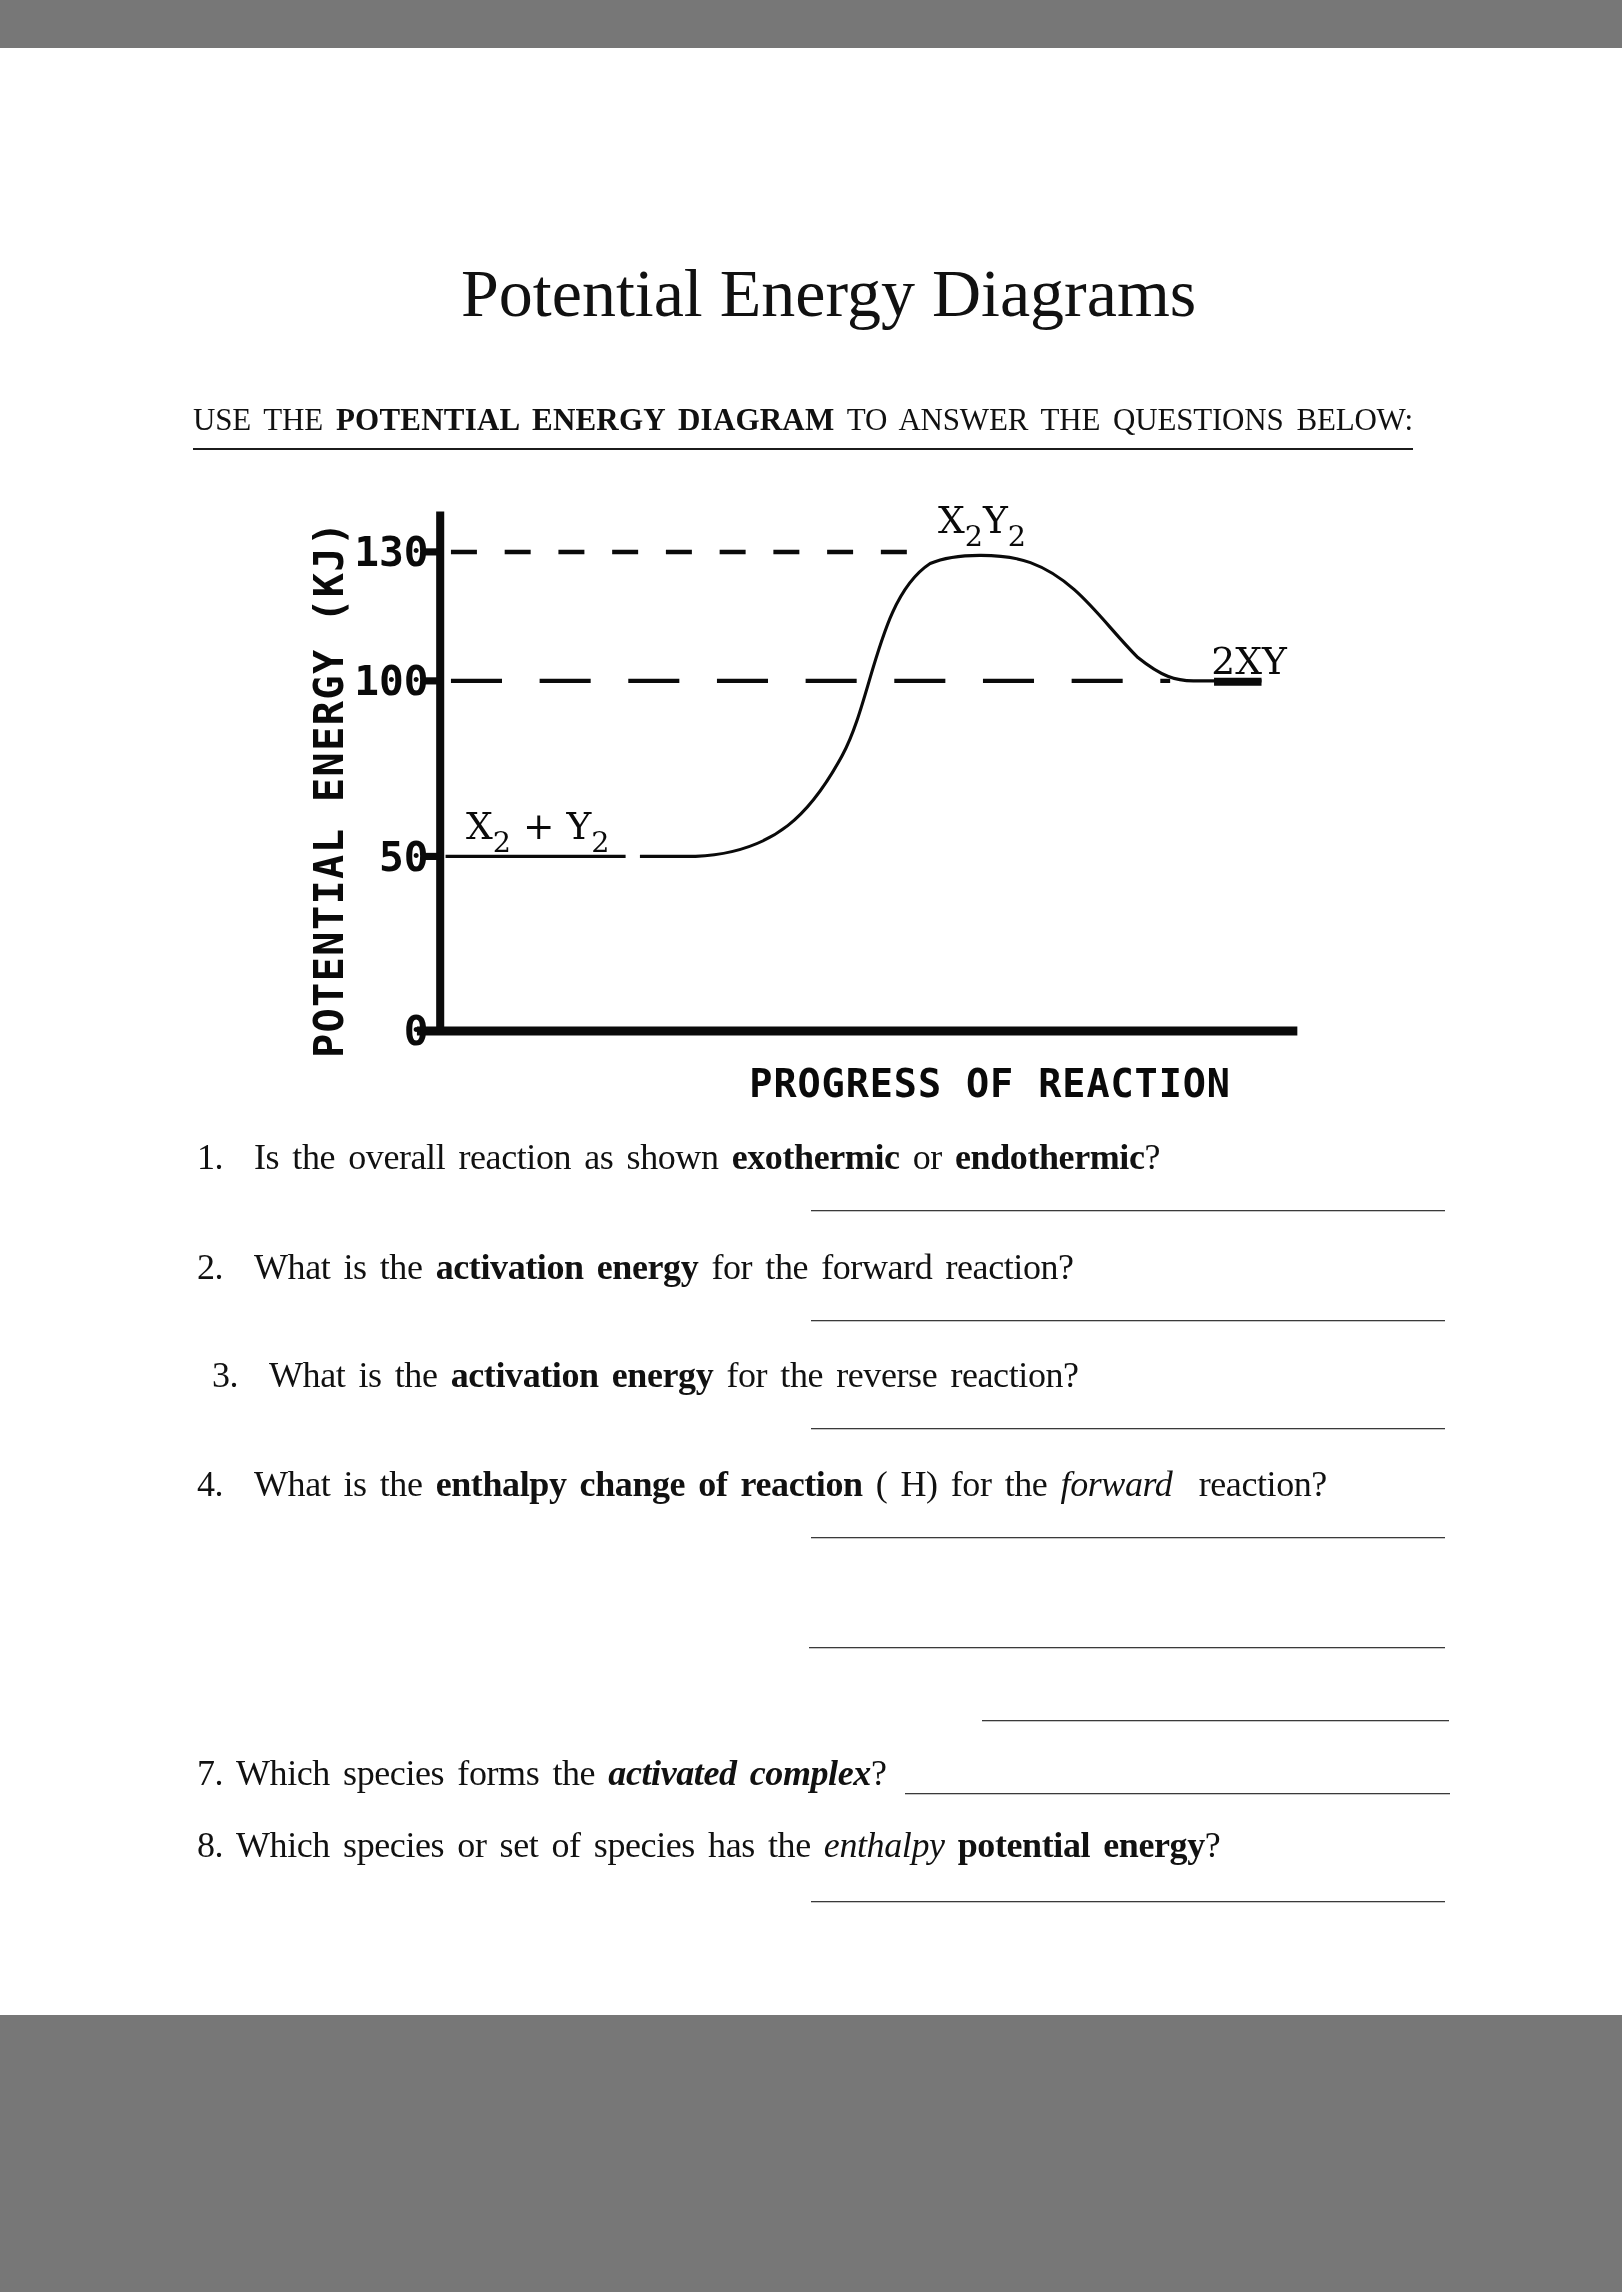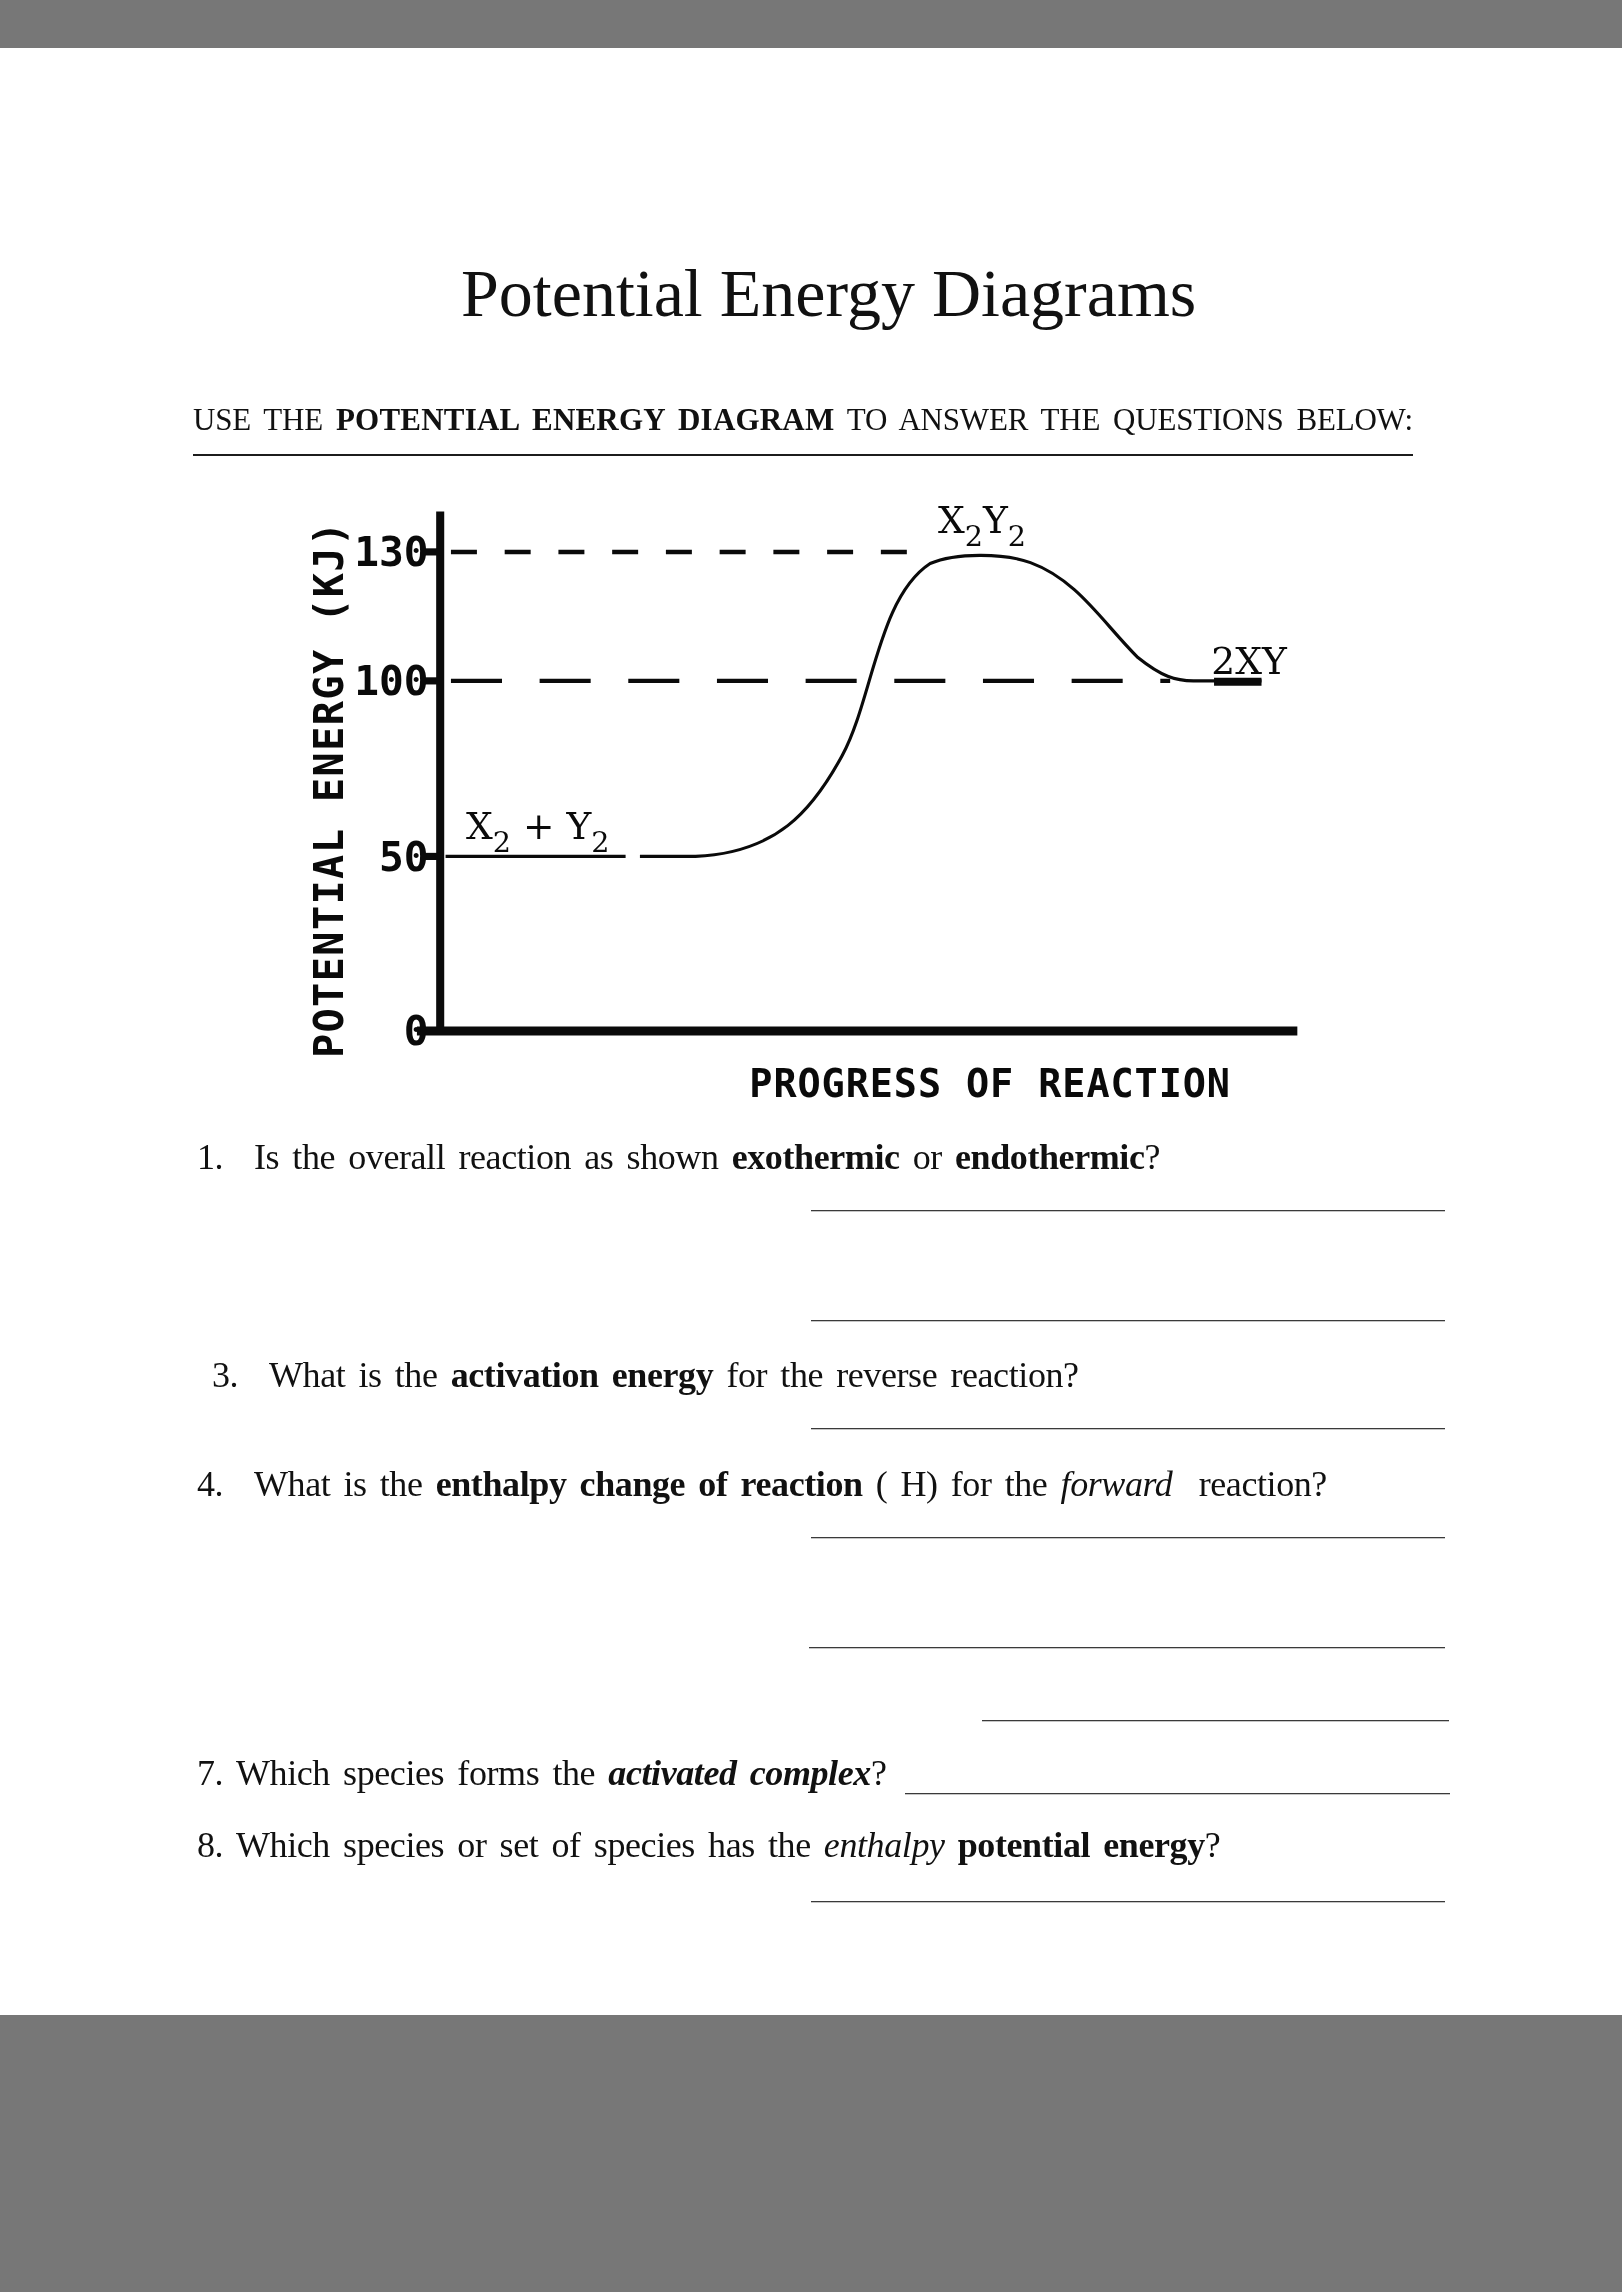"USE THE POTENTIAL ENERGY DIAGRAM" .heading { padding-bottom: 16px -> 10px }
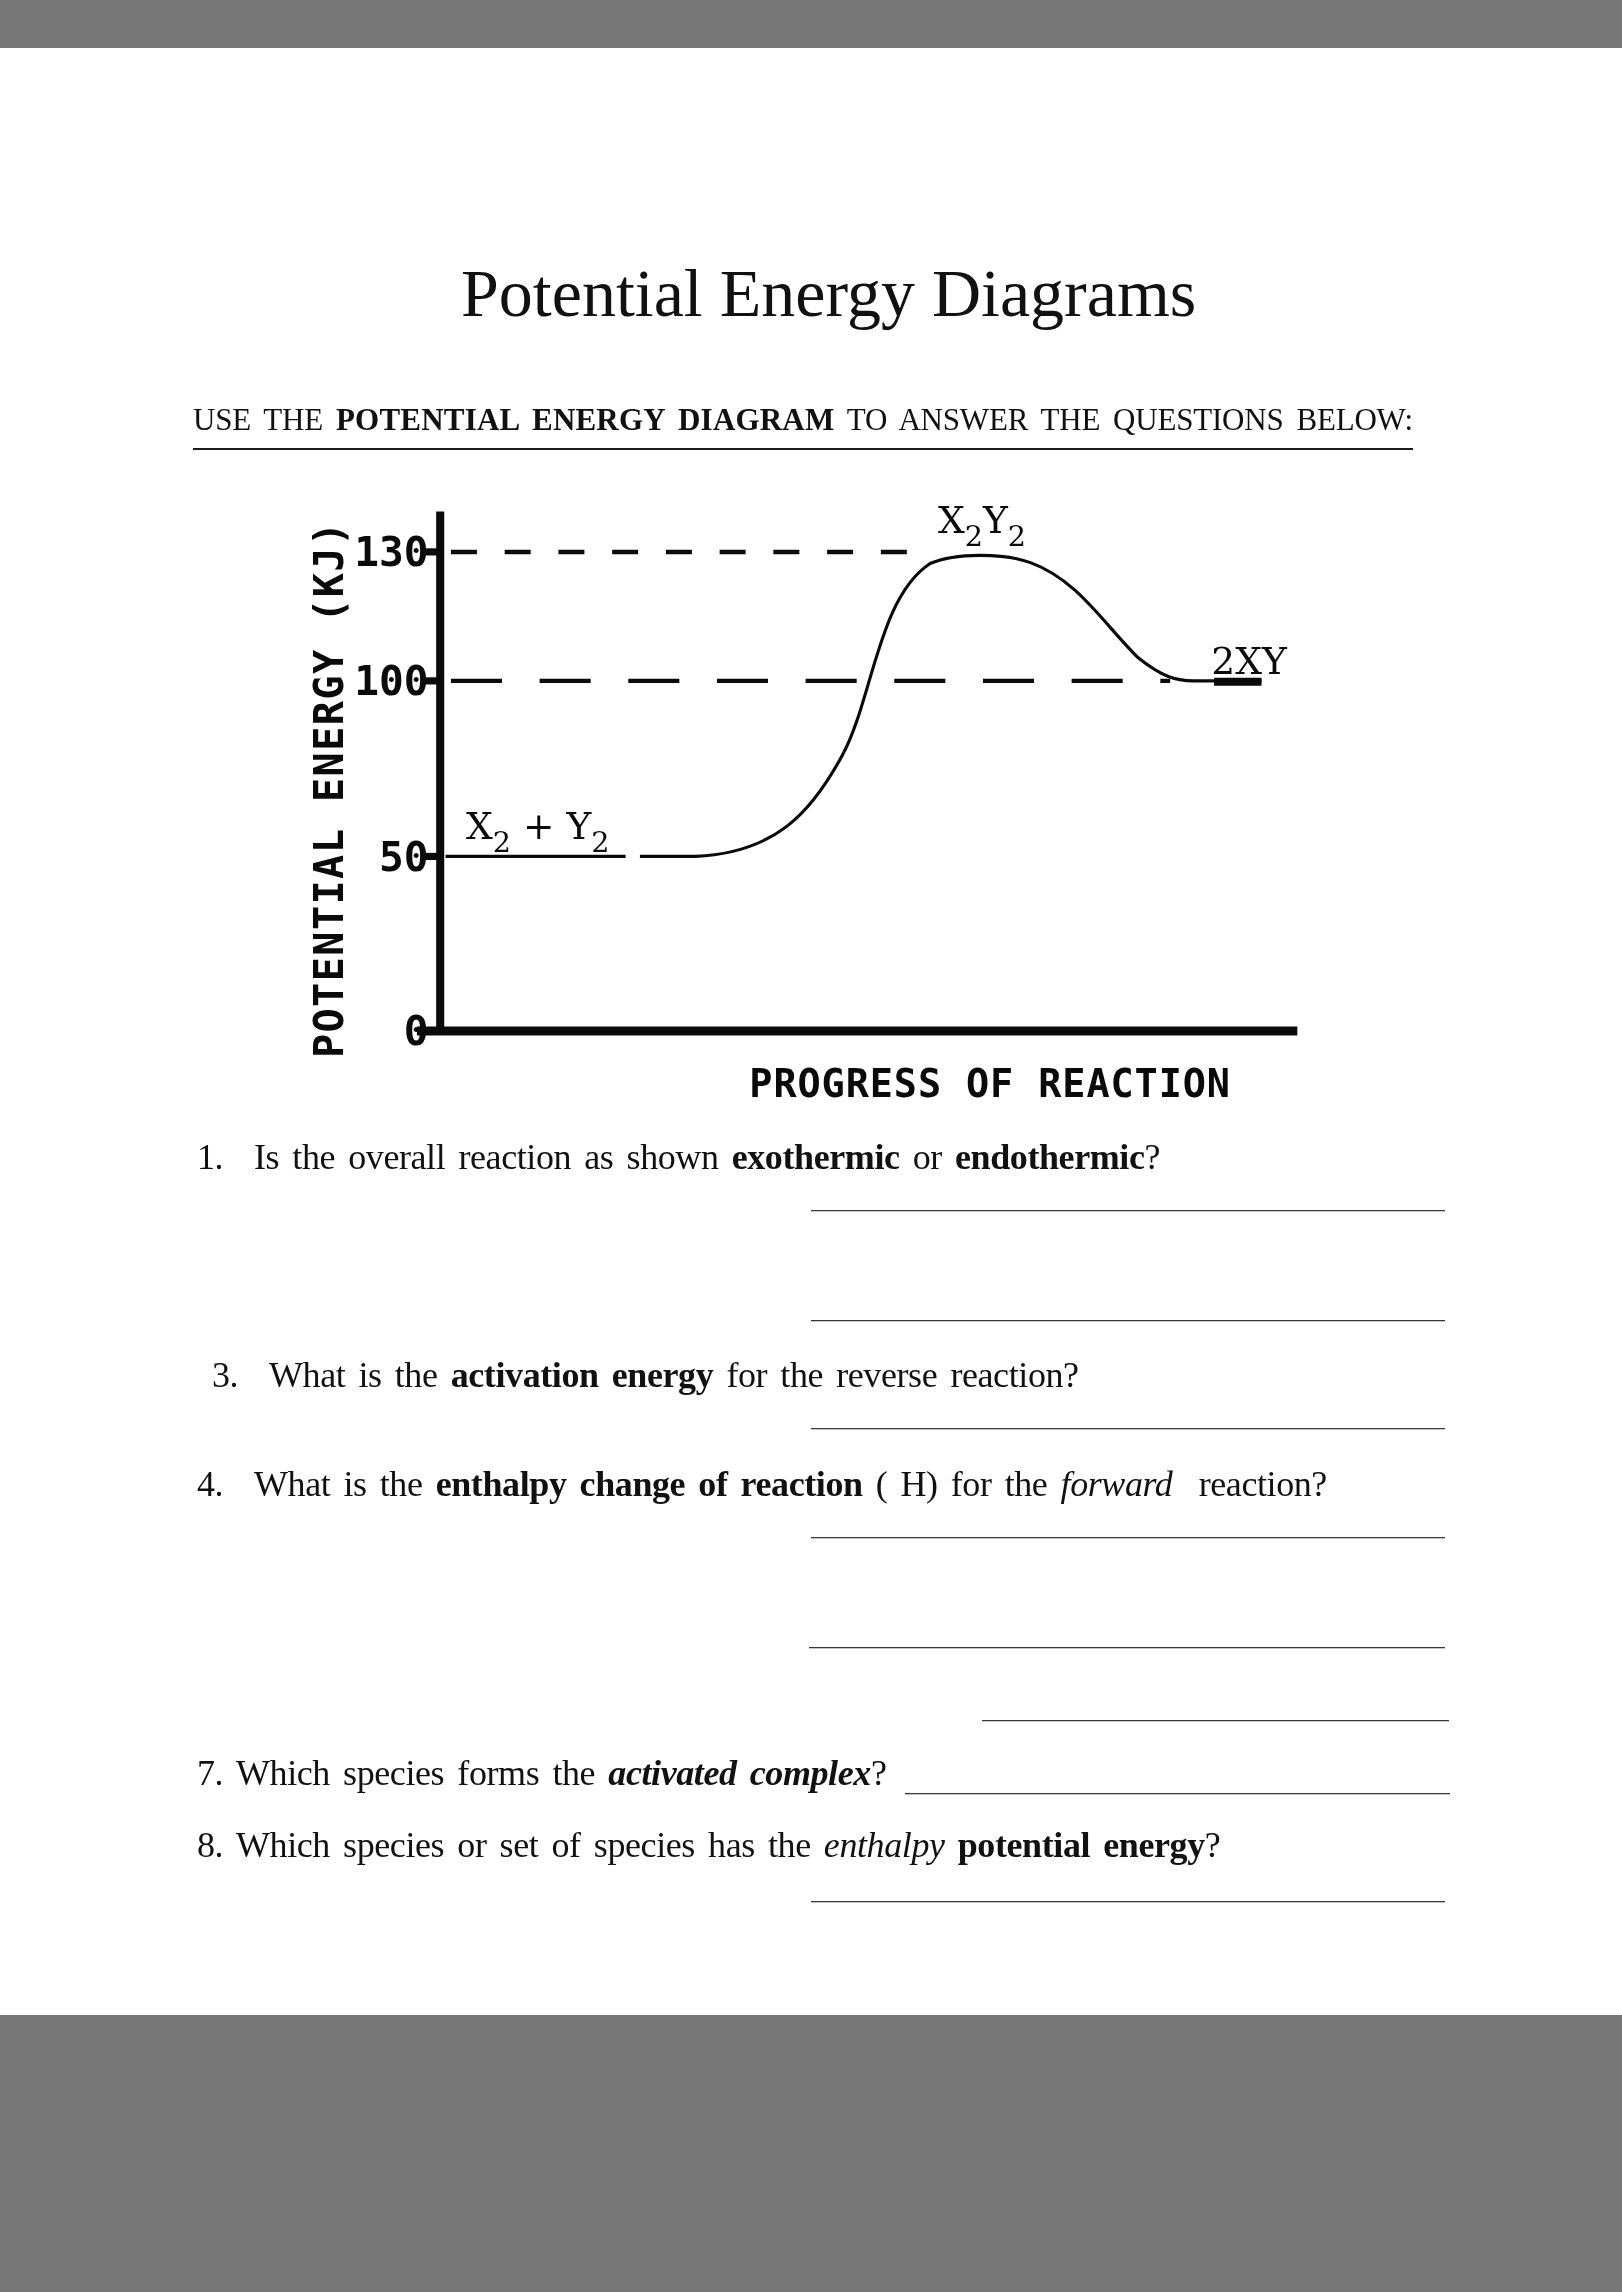"2. What is the activation" div.question { html: none -> <div><span>2.</span><span><span>What is the </span><span>activation energy</span><span> for the forward reaction?</span></span></div> }
